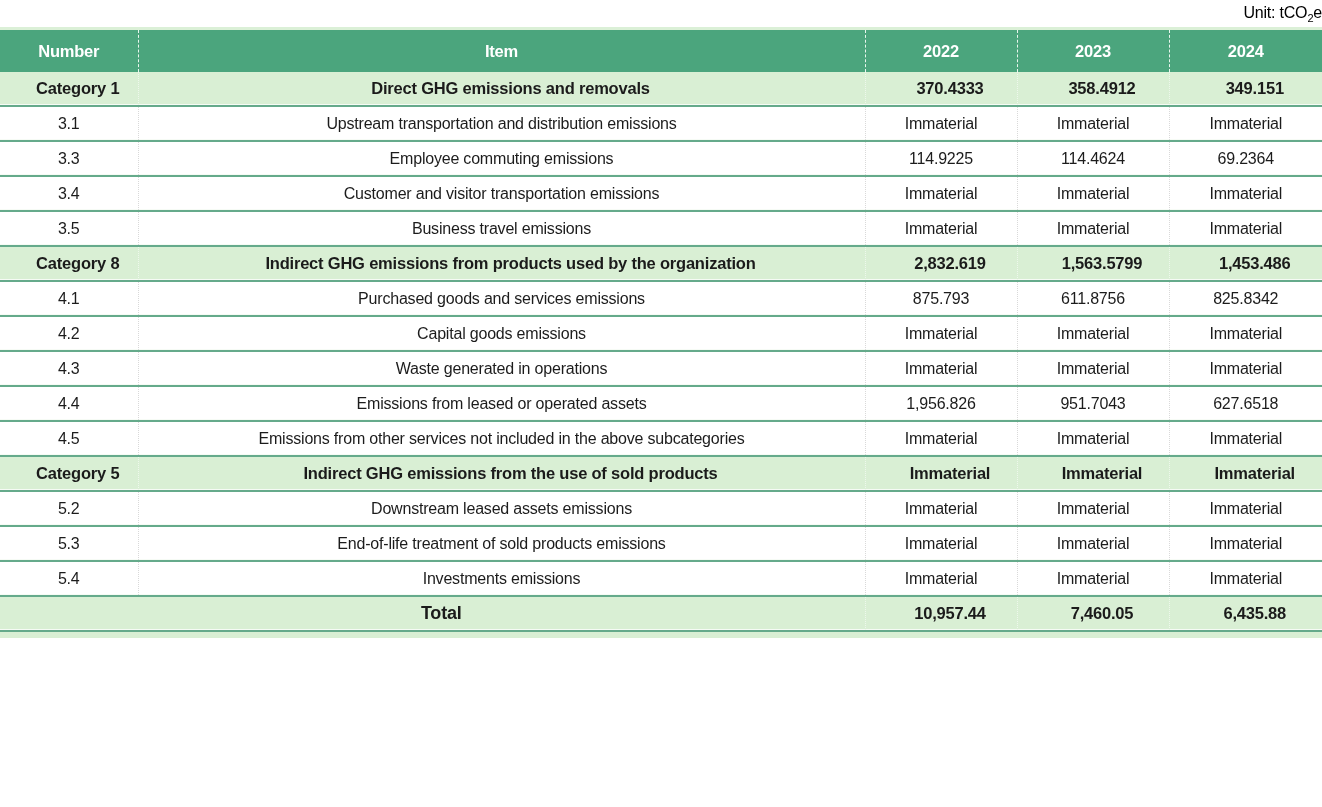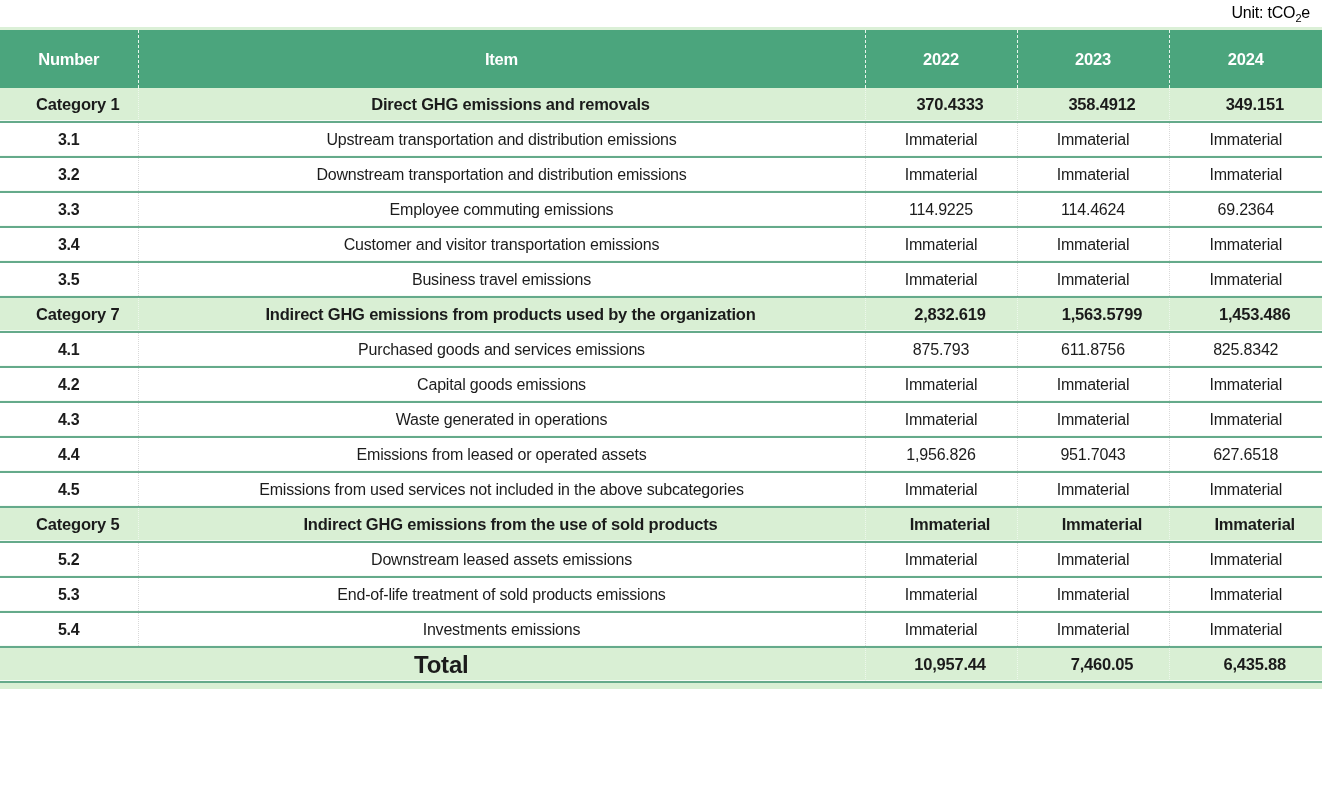"Unit: tCO2e" .unit-line { padding: 4px 12px 0 0 -> 4px 0 0 0 }
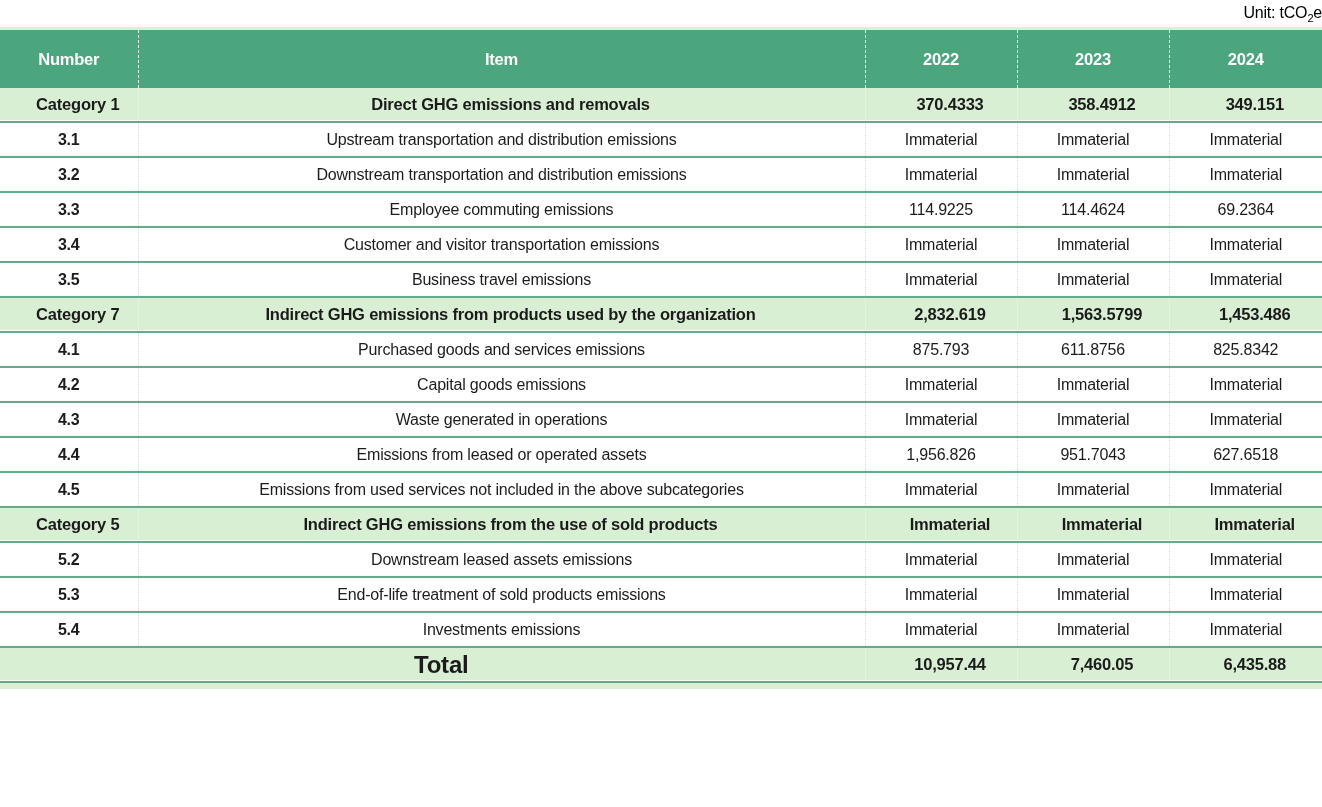"Number" table.ghg th { padding: 16px -> 8px }
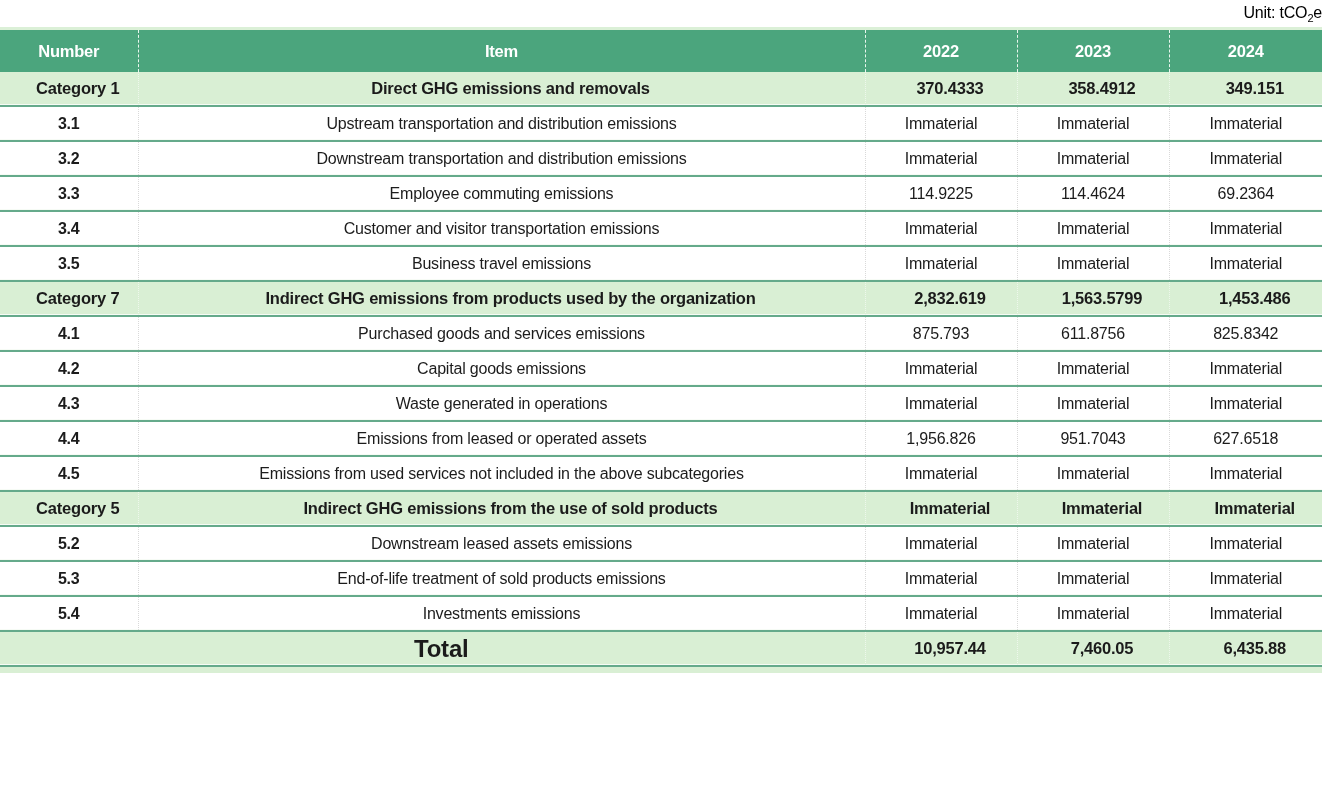"3.1" tr.sub td.number-cell { font-weight: bold -> normal }
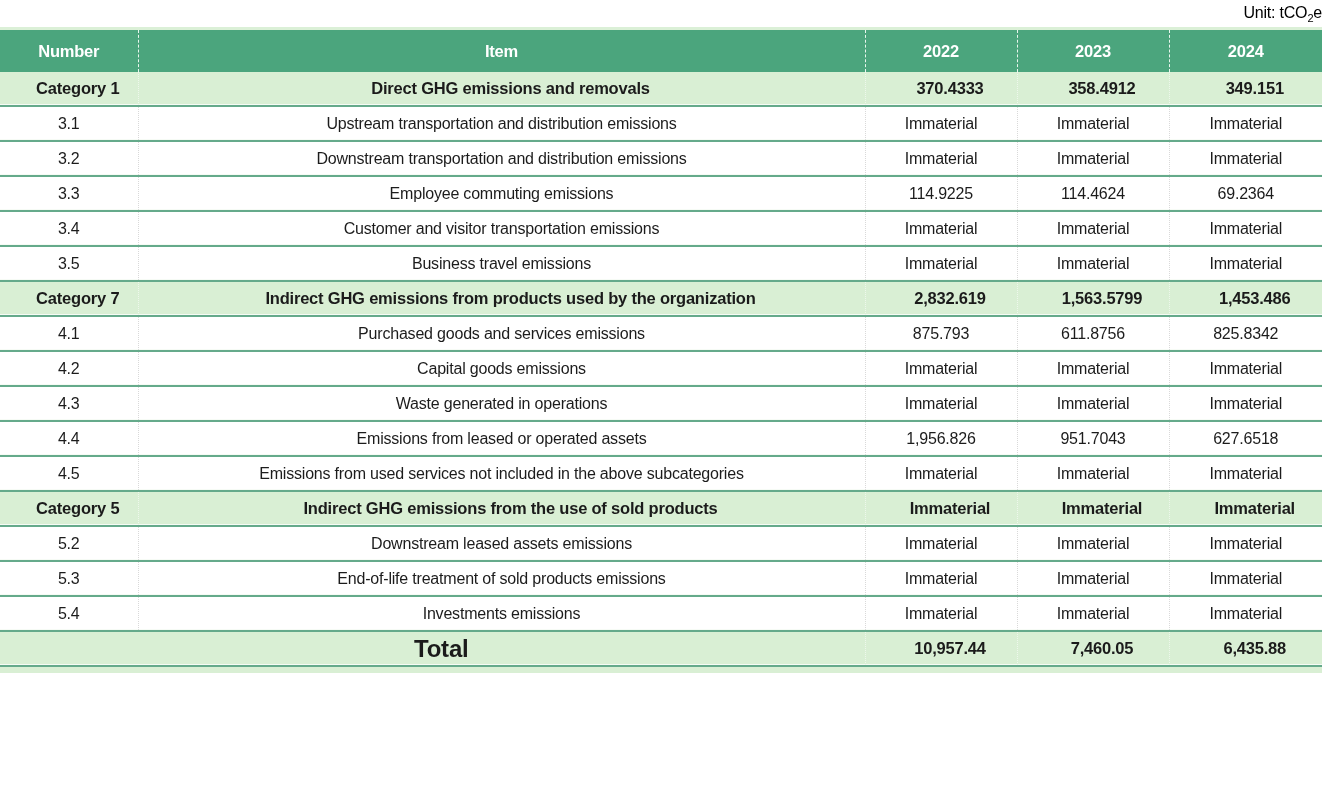"3.2" tr.sub { html: <tr> <td>3.2</td> <td>Downstream transportation and distribution emissions</td> <td>Immaterial</td> <td>Immaterial</td> <td>Immaterial</td> </tr> -> none }
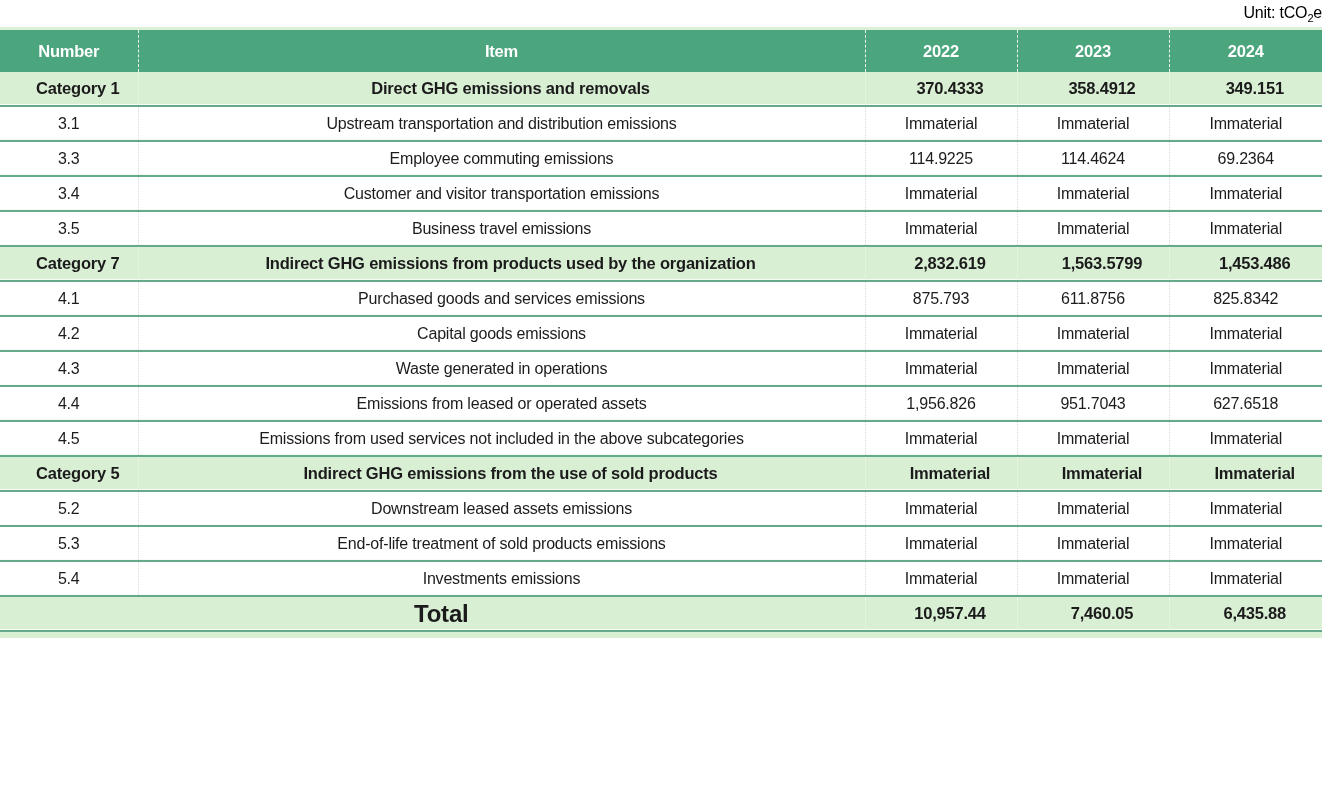"Category 7" td.number-cell { text: 7 -> 8 }
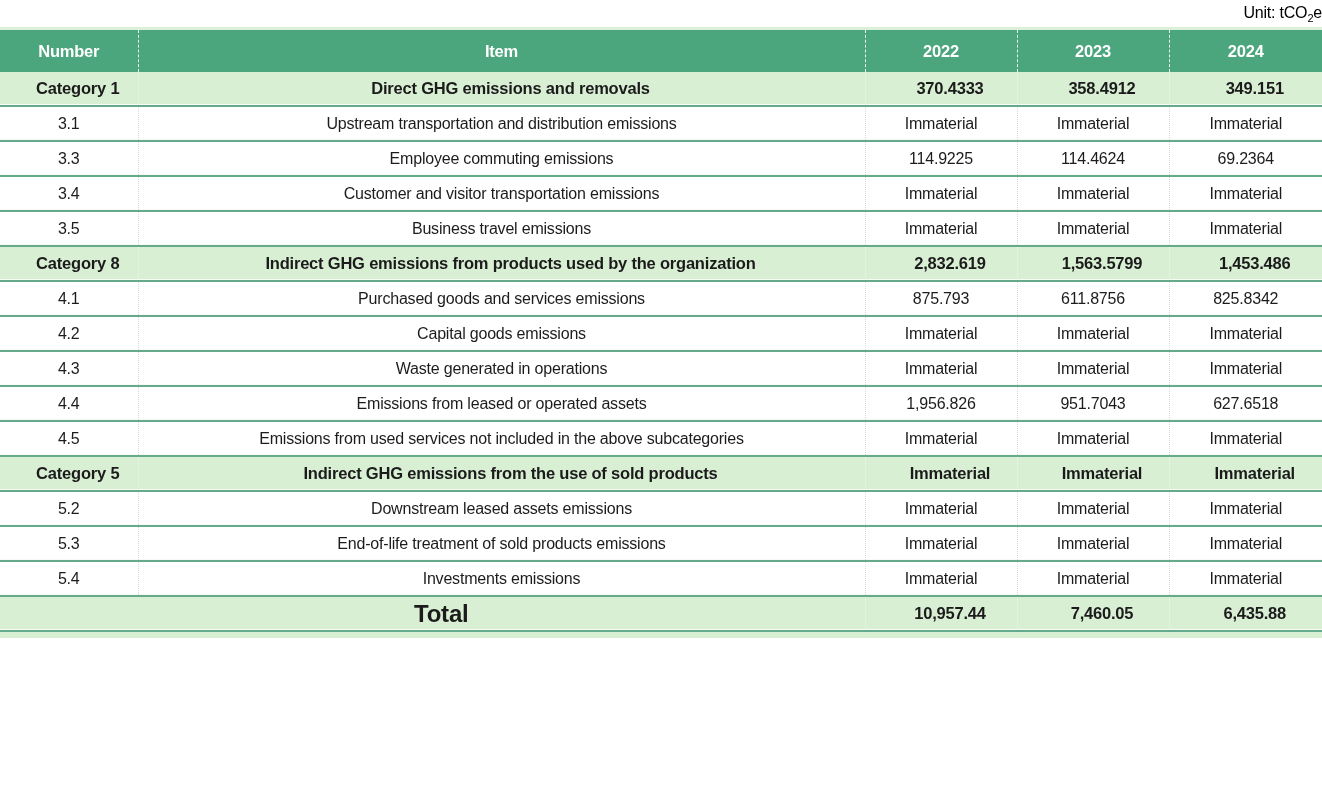"Emissions from used services not" td.item-cell { text: used -> other }
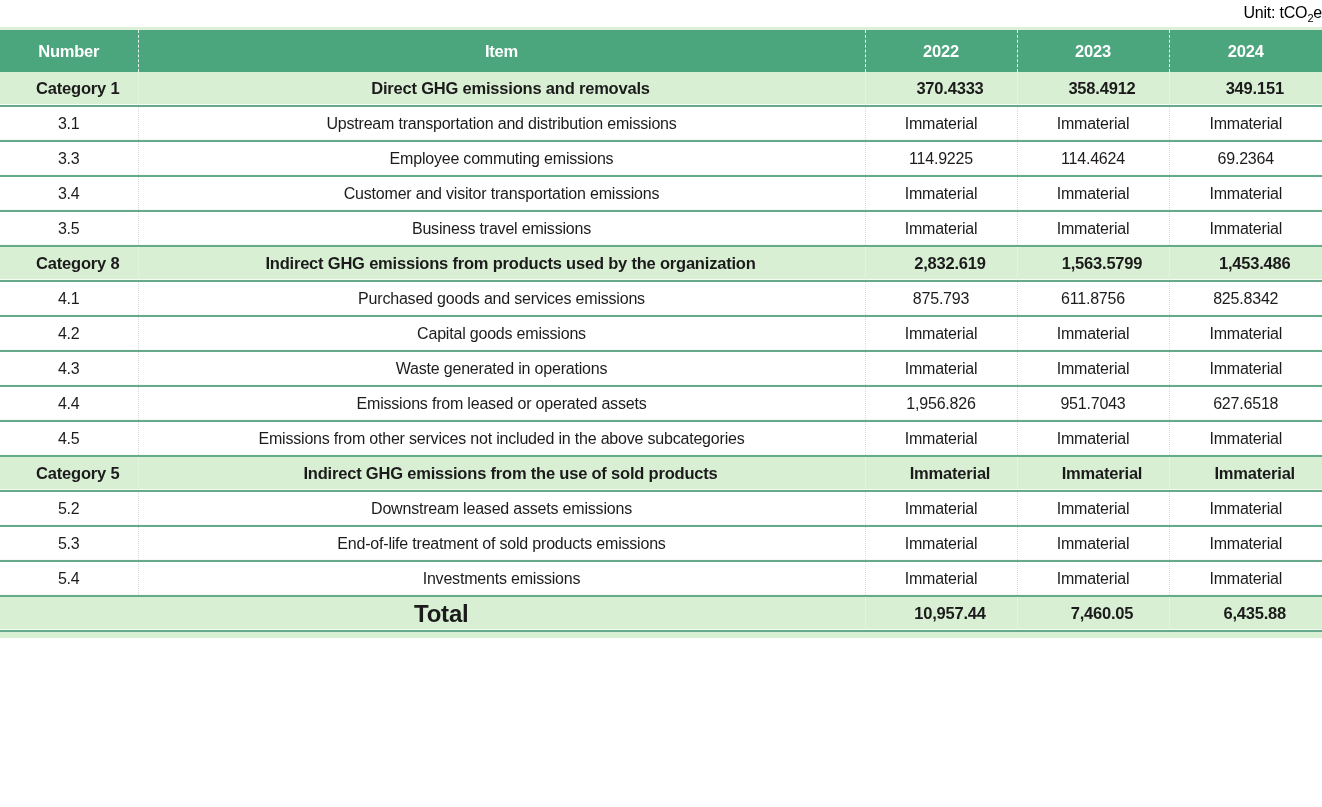"Total" tr.total td.total-label-cell { font-size: 24px -> 18px }
